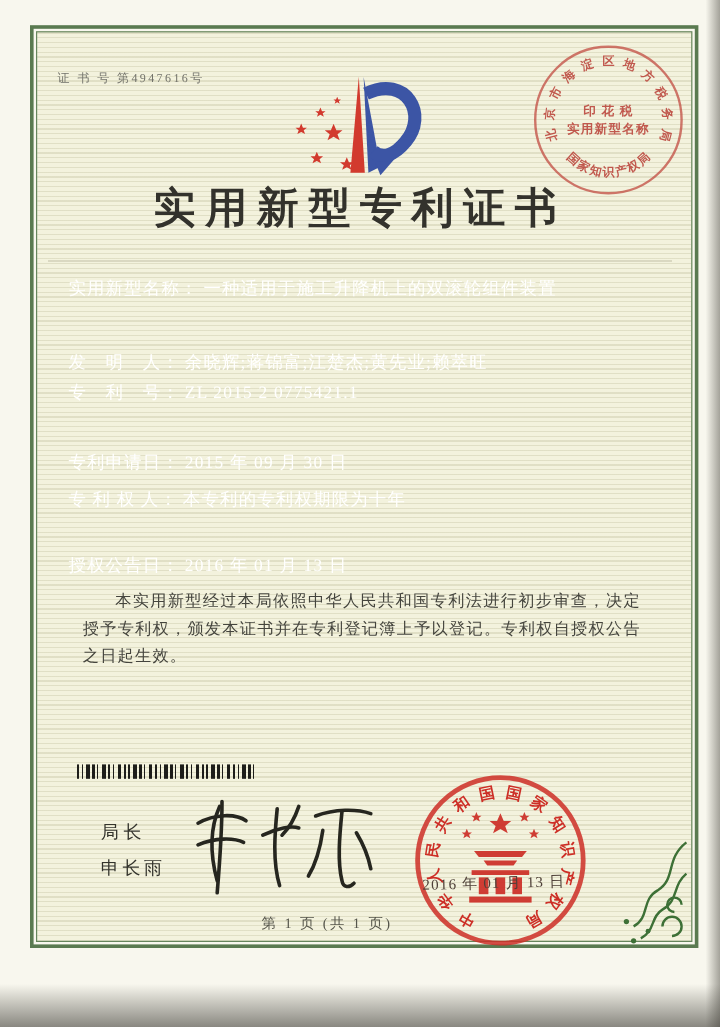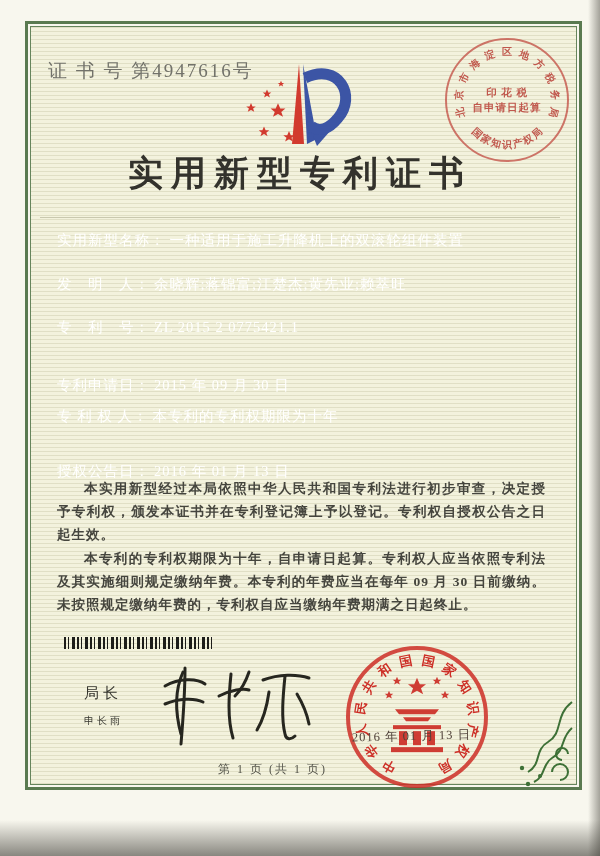"证 书 号 第4947616号" .cert-no { font-size: 19px -> 10px }
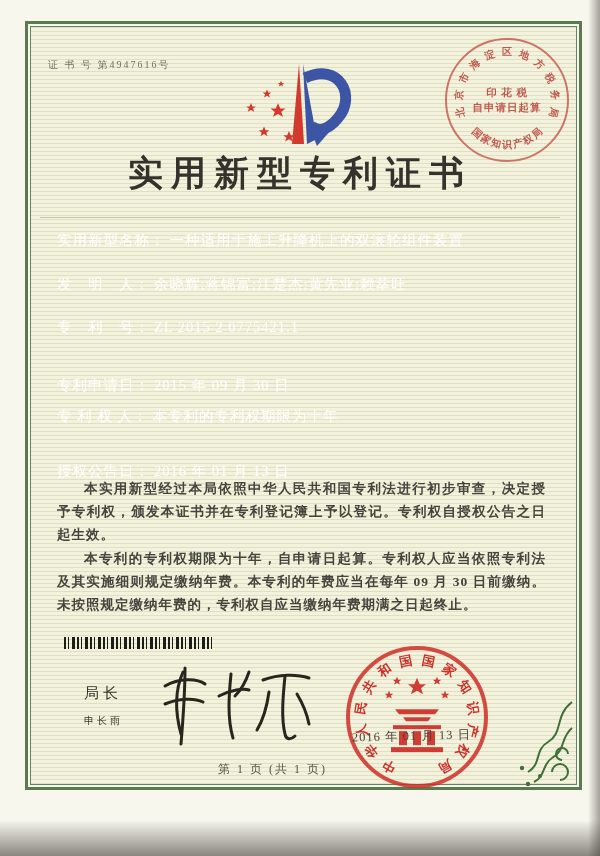"自申请日起算" div.tax-center { text: 自申请日起算 -> 实用新型名称 }
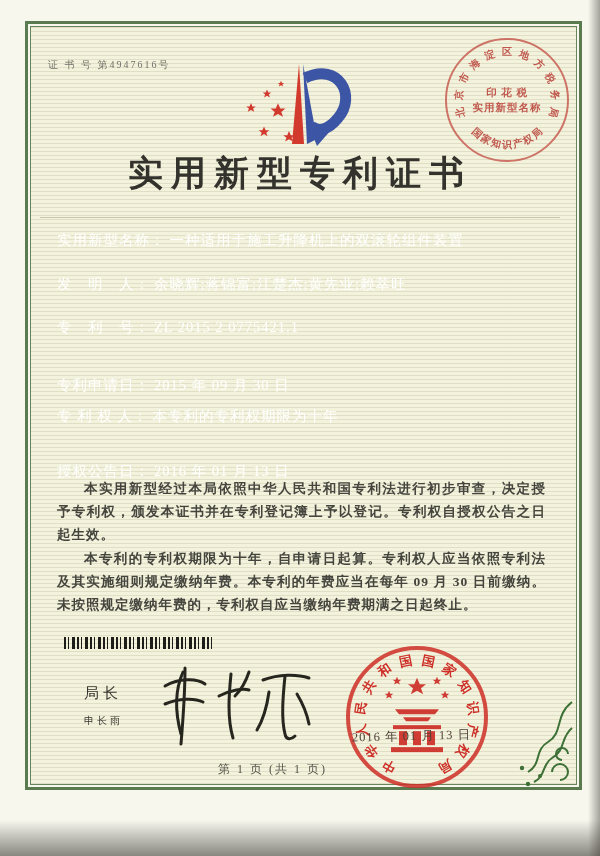"发 明 人： 余晓辉;蒋锦富;江楚杰;黄先业;赖萃旺" div.abs { top: 275px -> 293px }
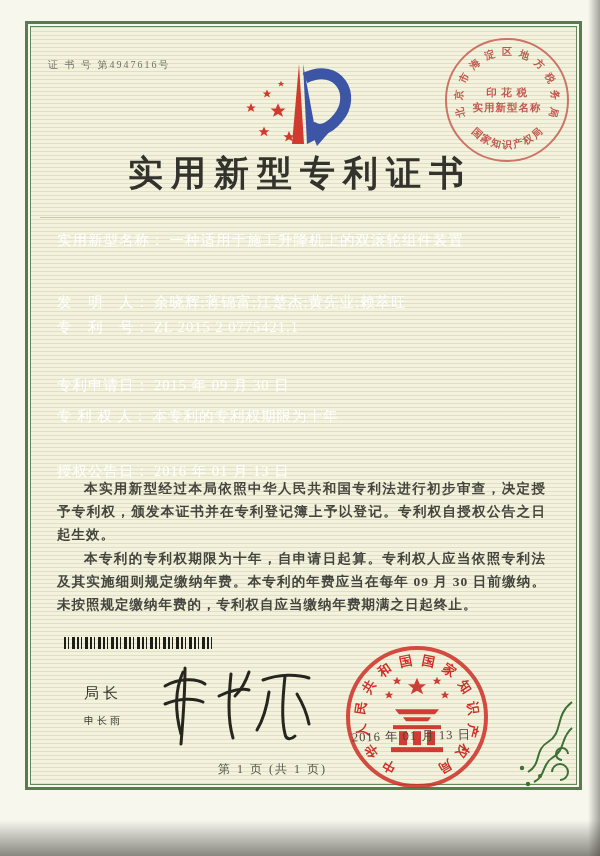"本实用新型经过本局依照中华人民共和国专利法进行初步审查，决定授予专利权，颁发本证" .paras p { font-weight: bold -> none; margin: 0 -> 12px }
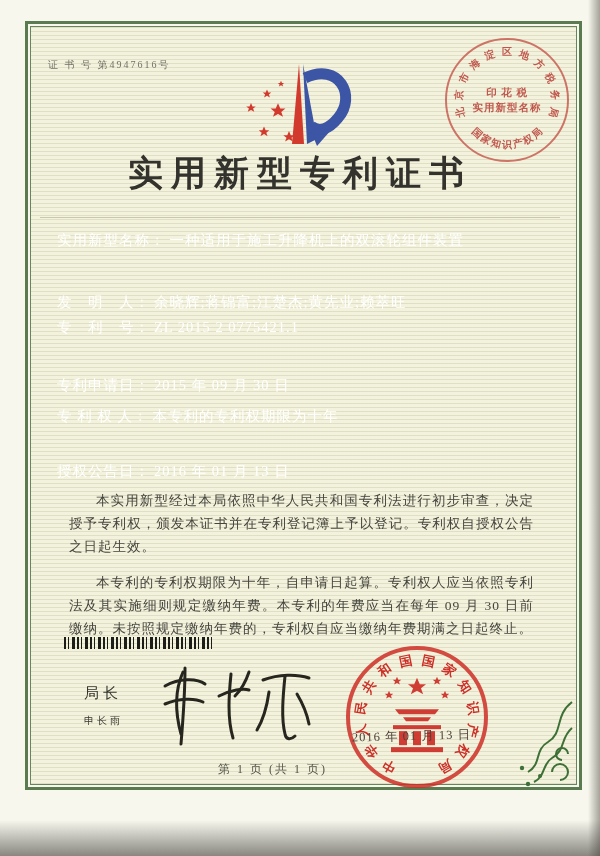"本专利的专利权期限为十年，自申请日起算。专利权人应当依照专利法及其实施细则规定缴" p { html: <p>本专利的专利权期限为十年，自申请日起算。专利权人应当依照专利法及其实施细则规定缴纳年费。本专利的年费应当在每年 09 月 30 日前缴纳。未按照规定缴纳年费的，专利权自应当缴纳年费期满之日起终止。</p> -> none }
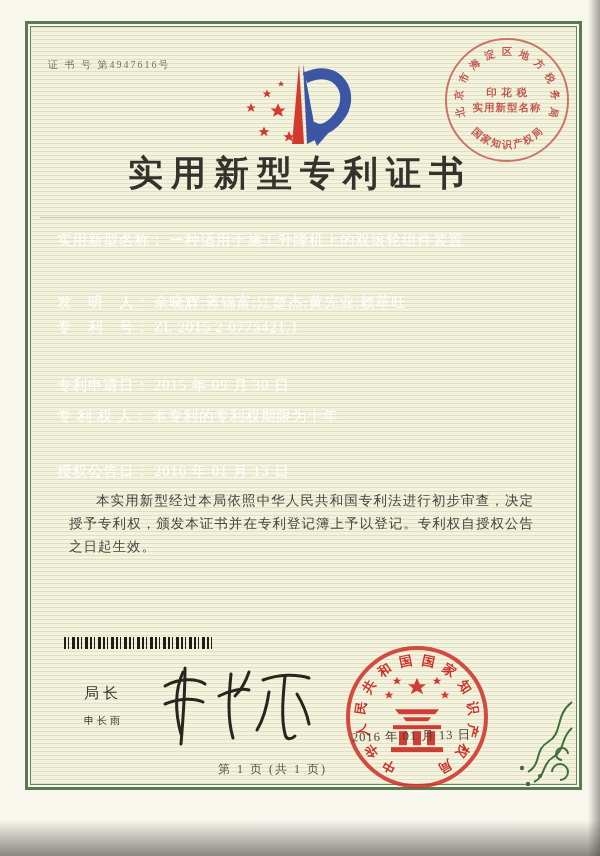"申长雨" .sig-name { font-size: 10px -> 15px }
